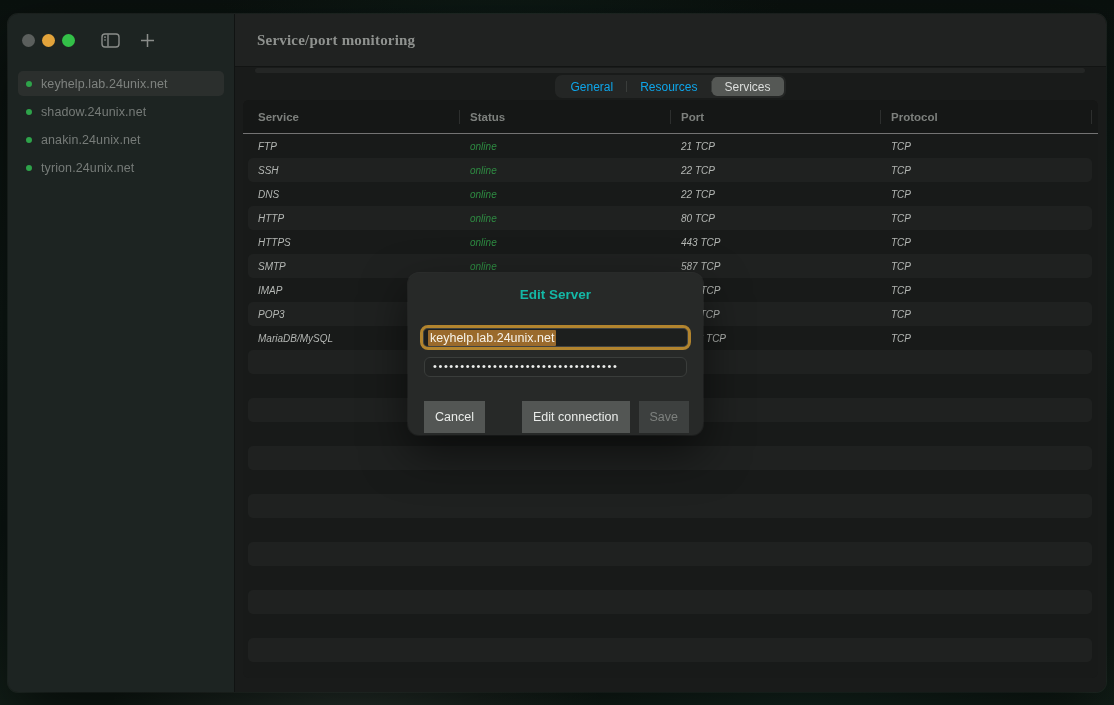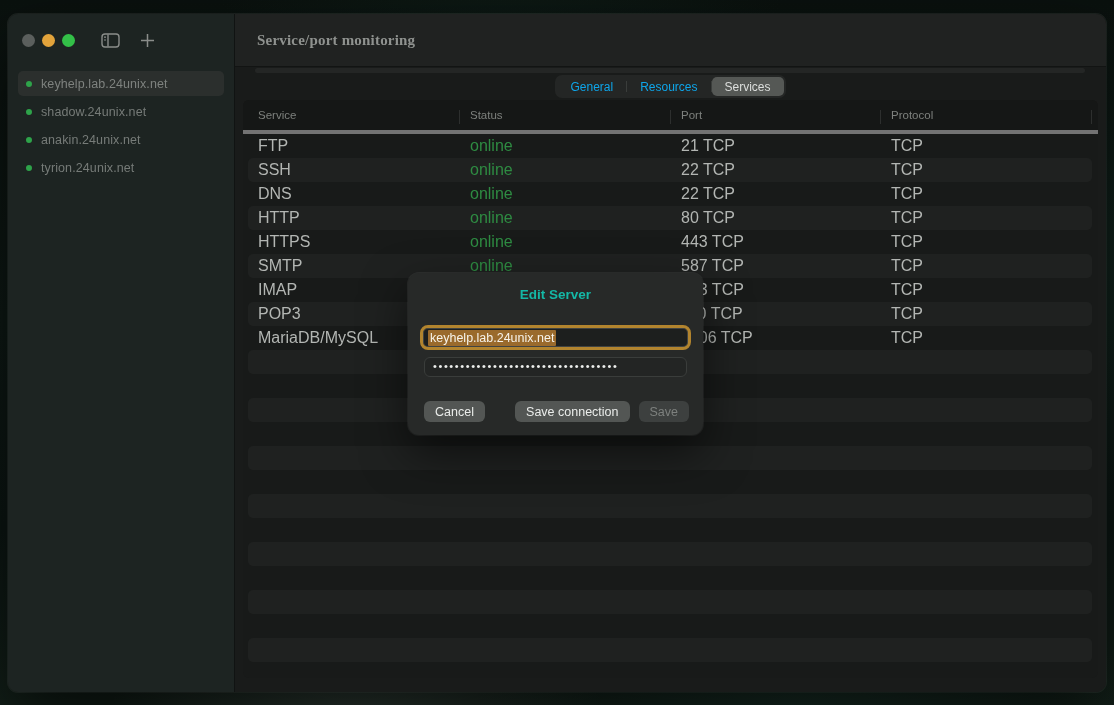"Service" .table-header { border-bottom: 4px solid #737373 -> 1px solid #737373; font-weight: none -> bold }
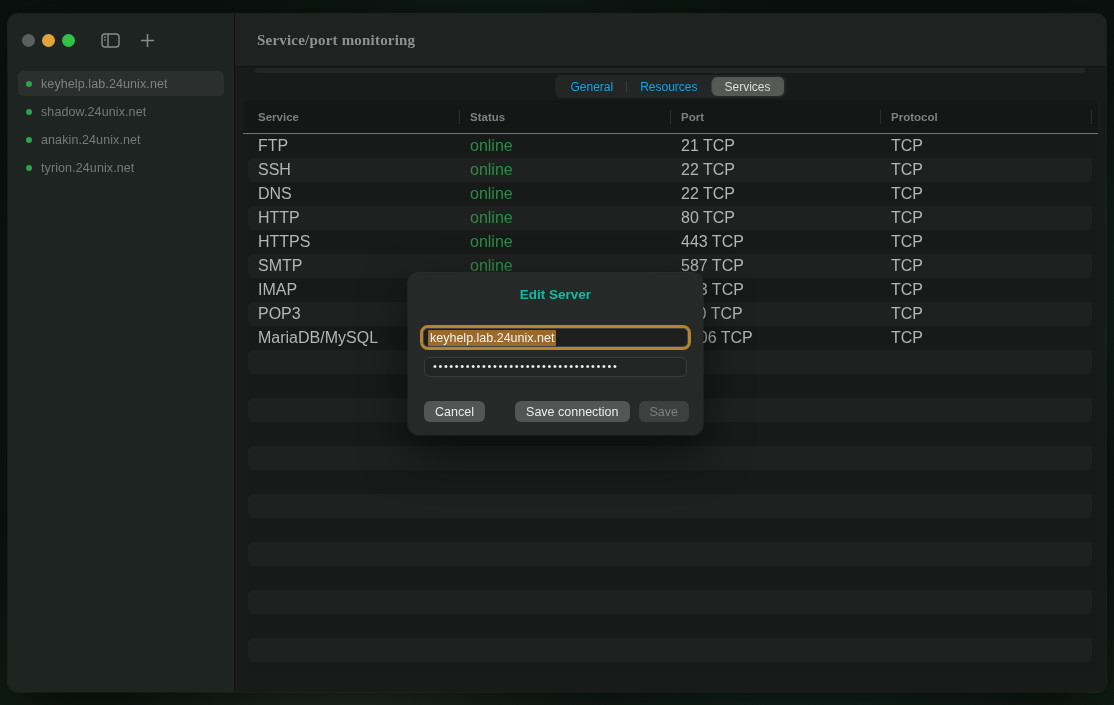"FTP" .trow { font-size: 16px -> 10px; font-style: none -> italic }
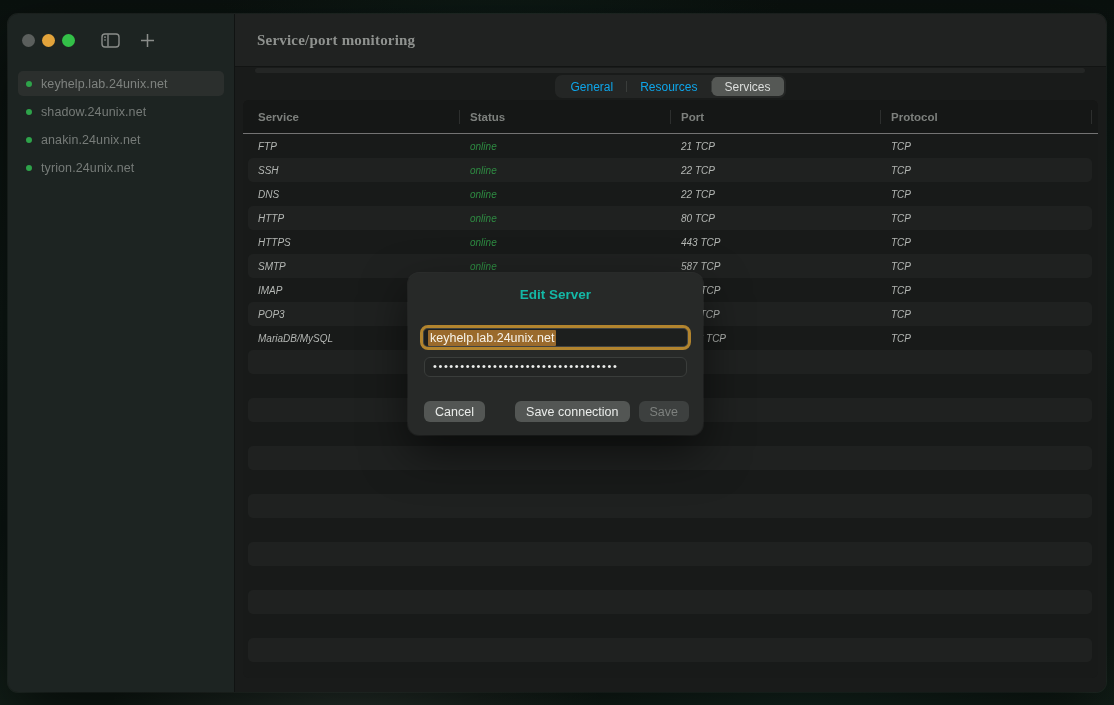"Cancel" .mbtn { border-radius: 6px -> 0; height: 21px -> 32px }
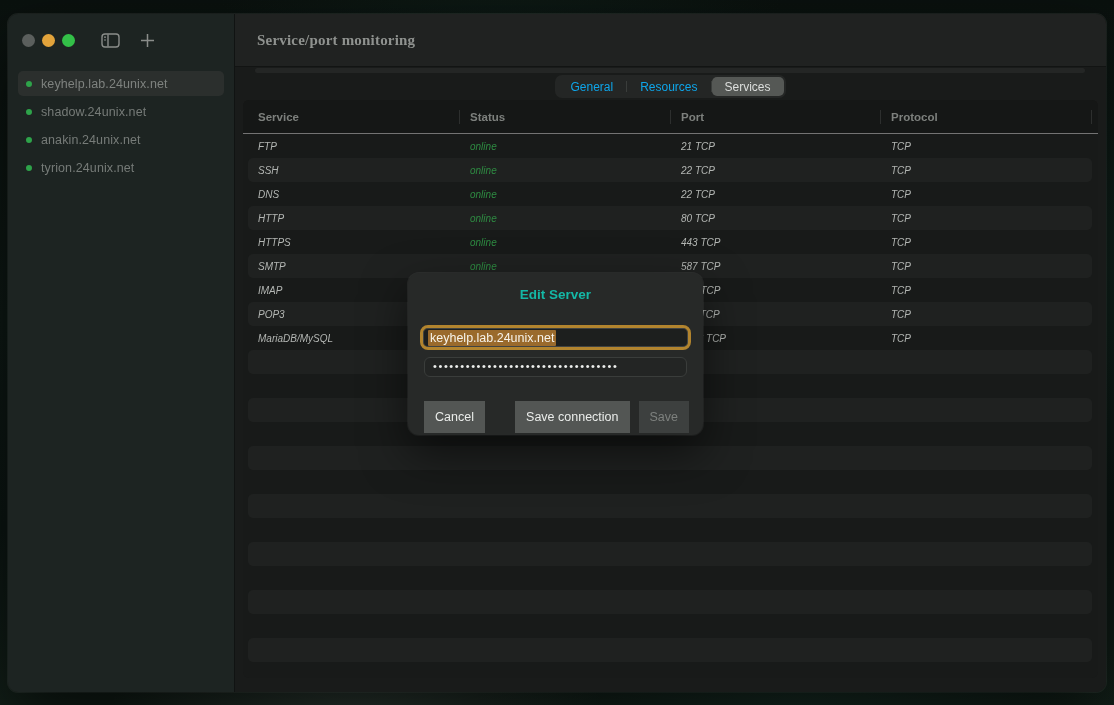"Save connection" button.mbtn { text: Save -> Edit }
